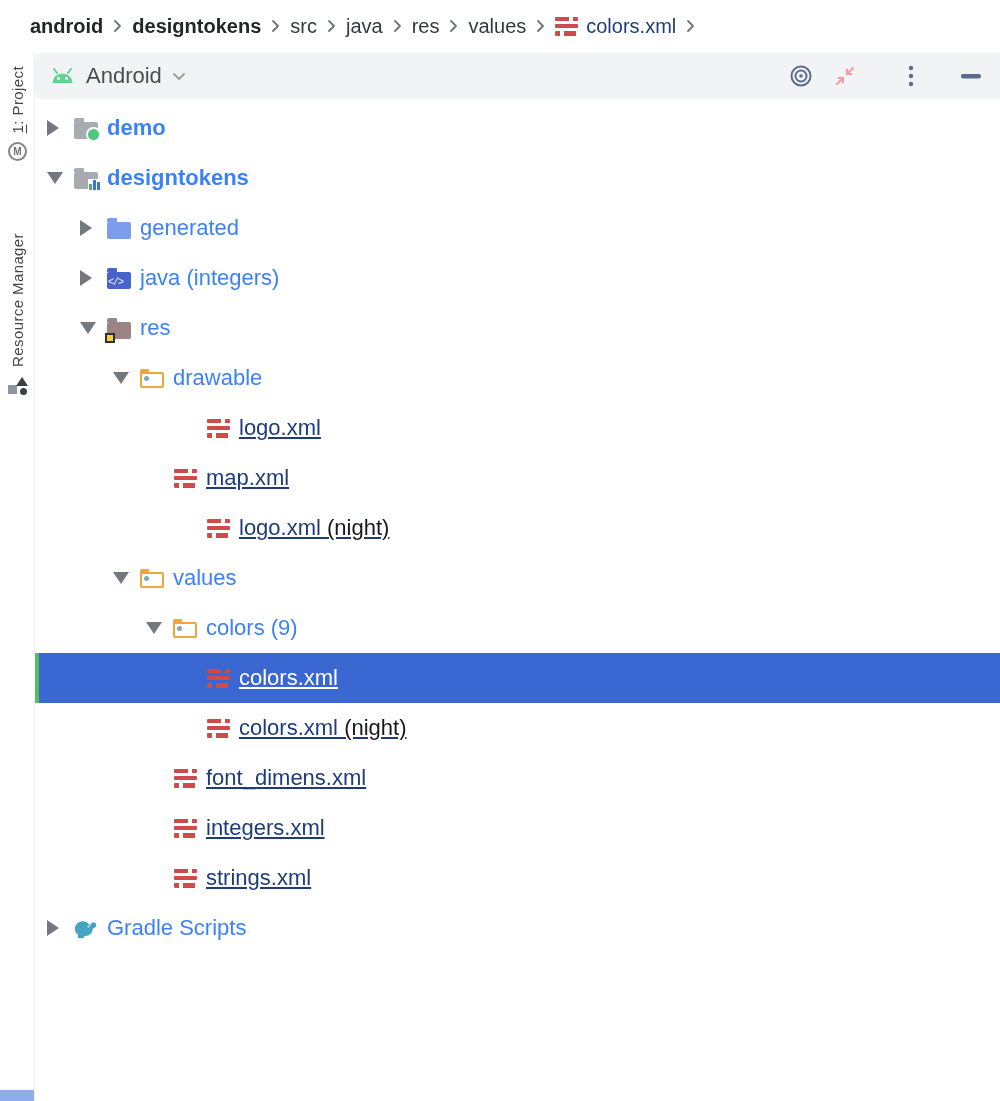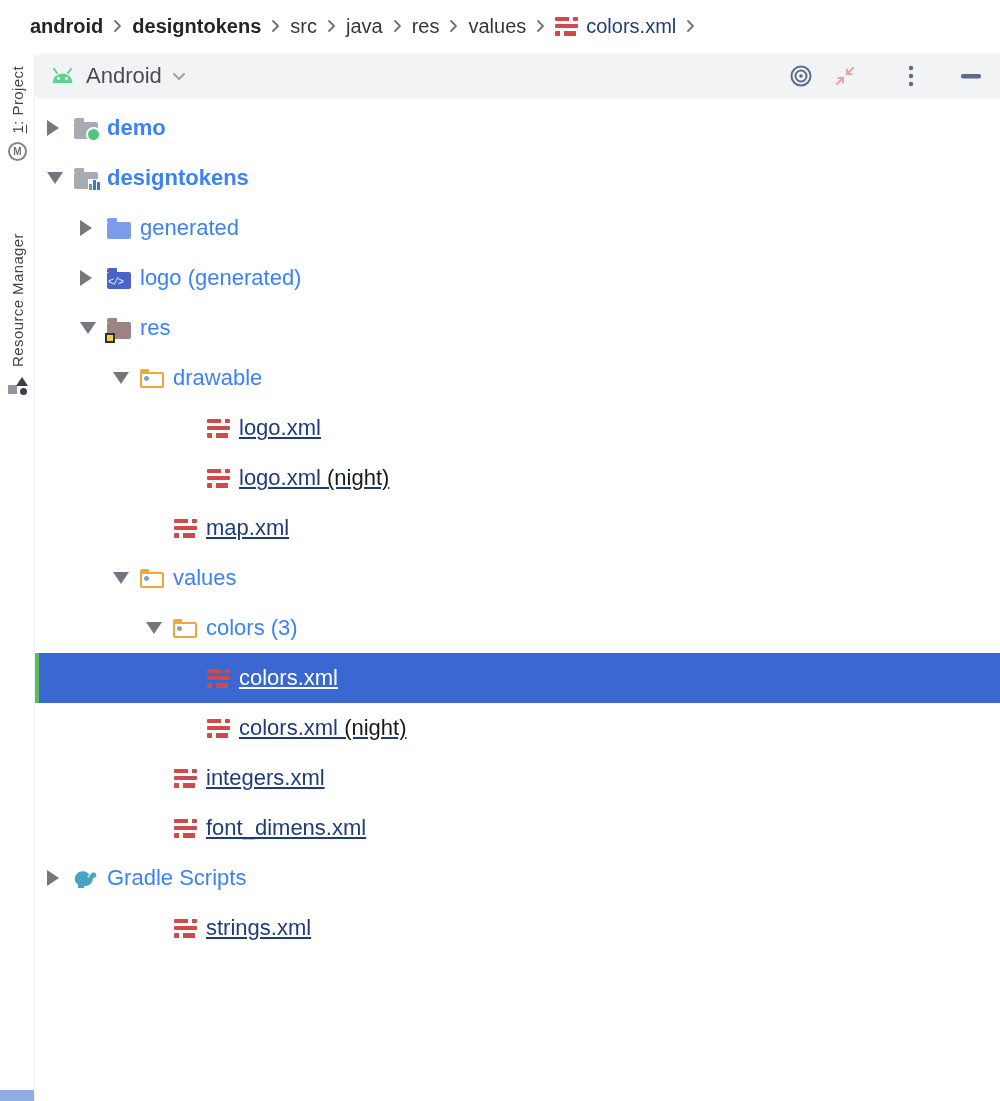"logo (generated)" span { text: logo (generated -> java (integers }
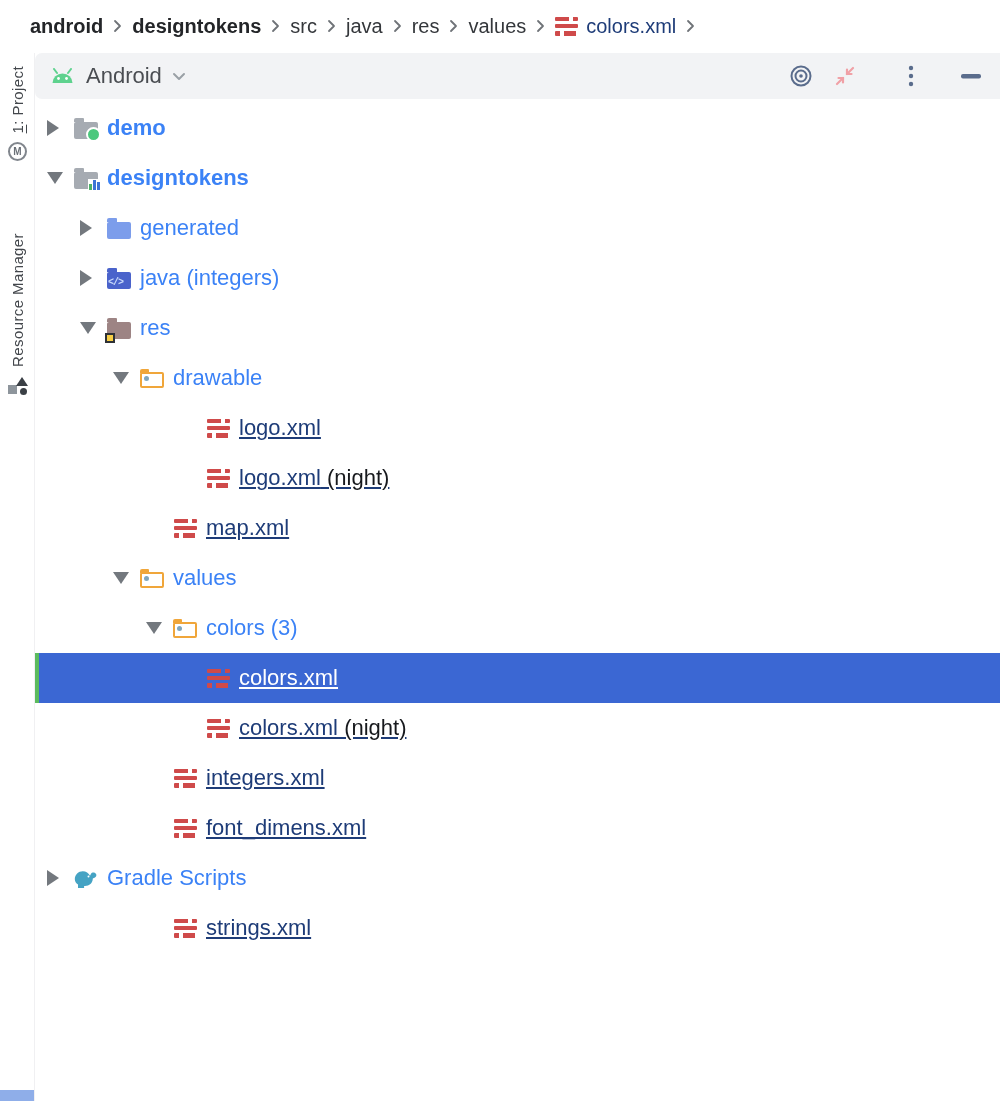"logo.xml (night)" div.row { order: before "map.xml" -> after "map.xml" }
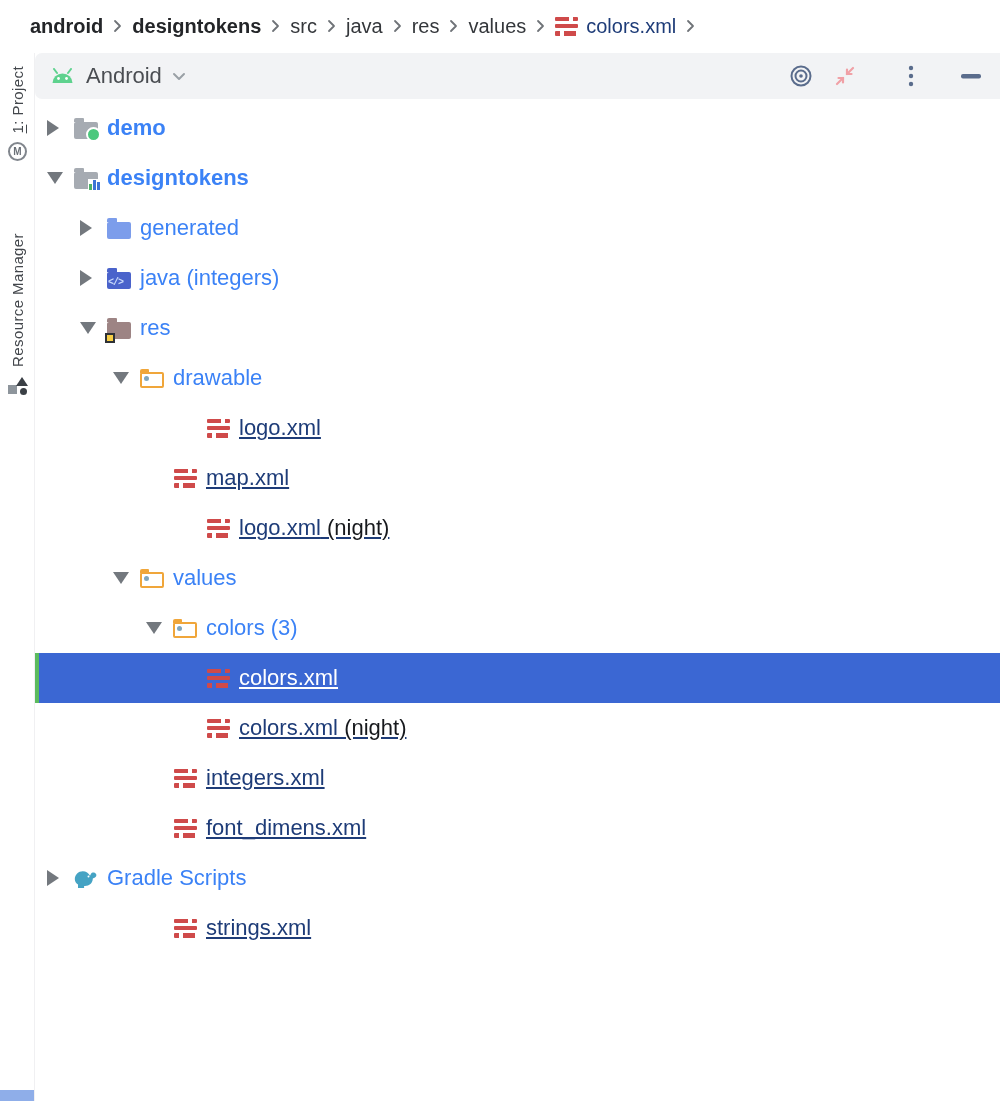"colors (3)" span { text: 3 -> 9 }
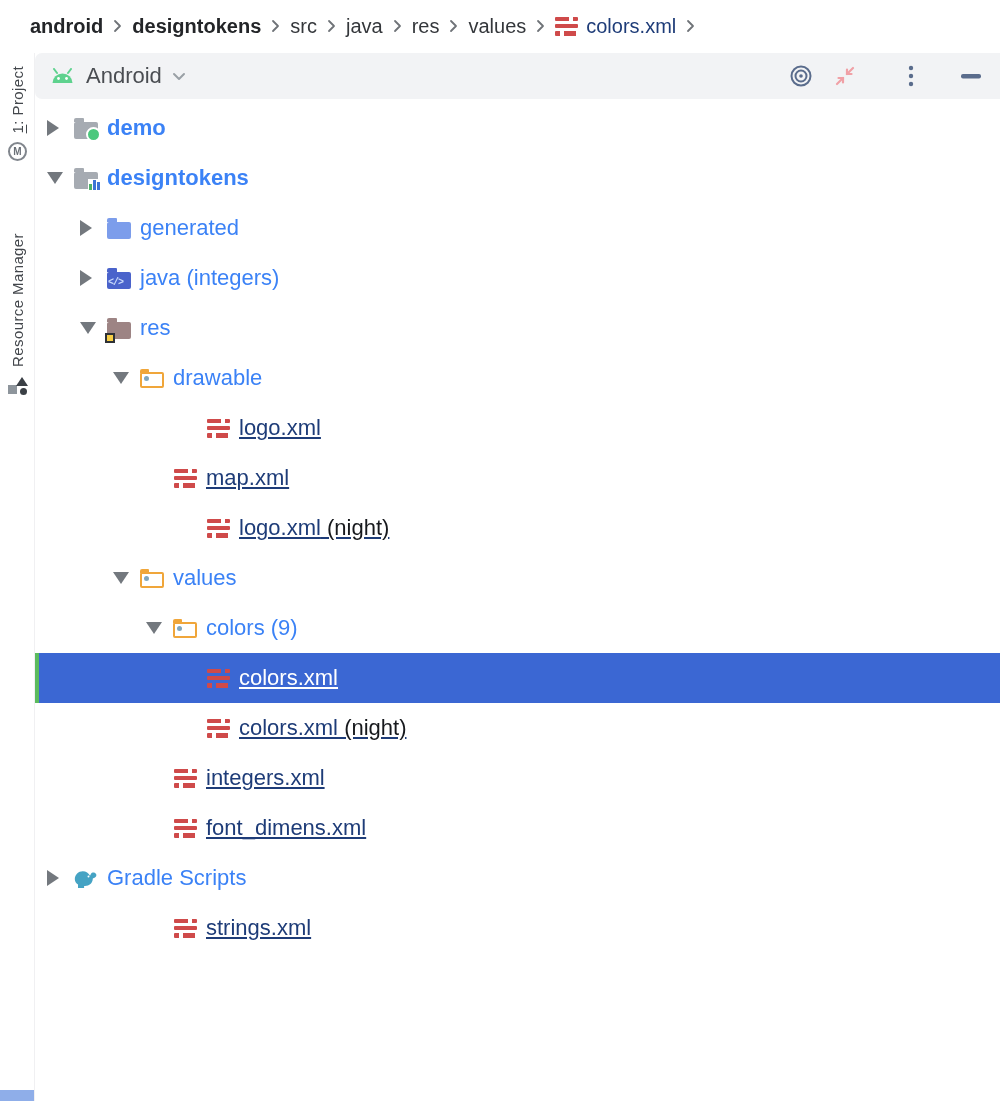"integers.xml" div.row { order: before "font_dimens.xml" -> after "font_dimens.xml" }
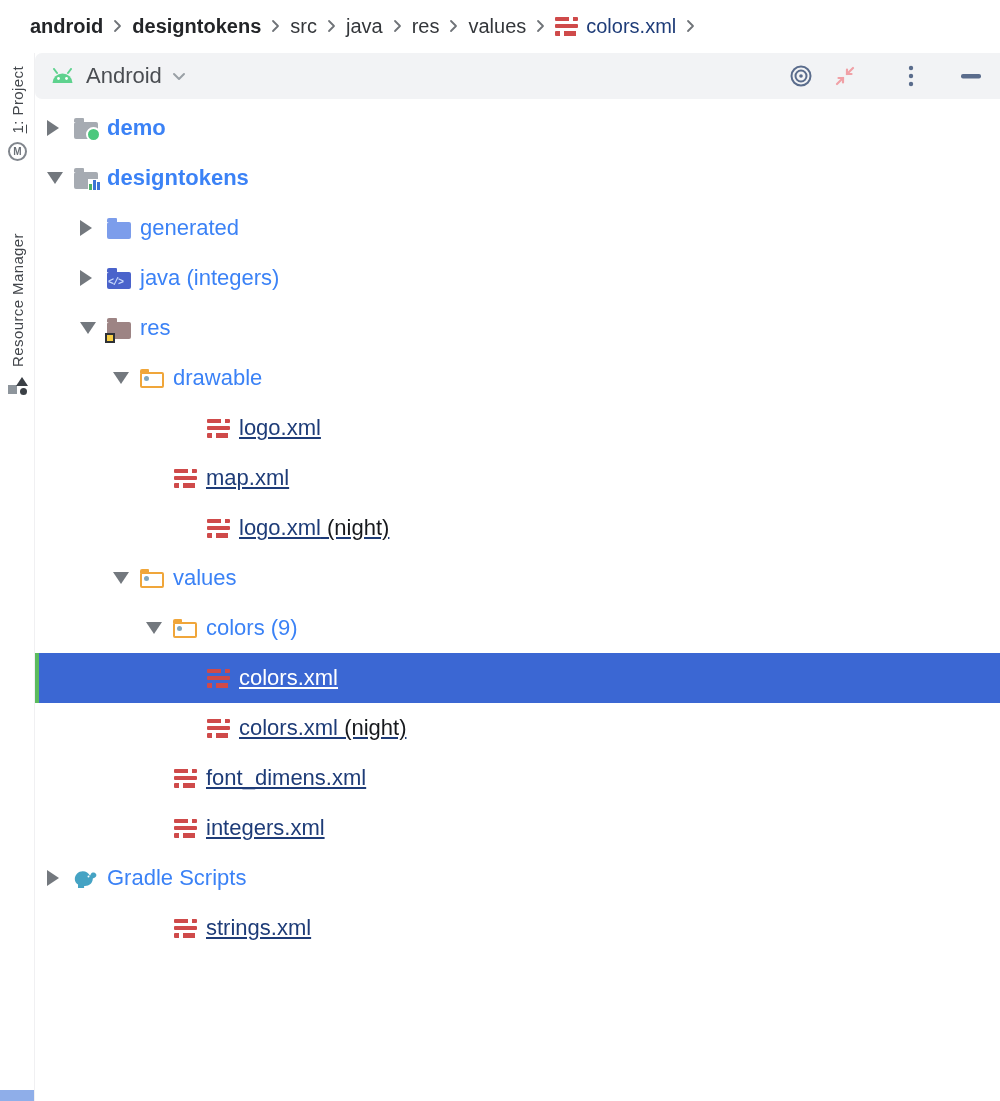"Gradle Scripts" div.row { order: before "strings.xml" -> after "strings.xml" }
